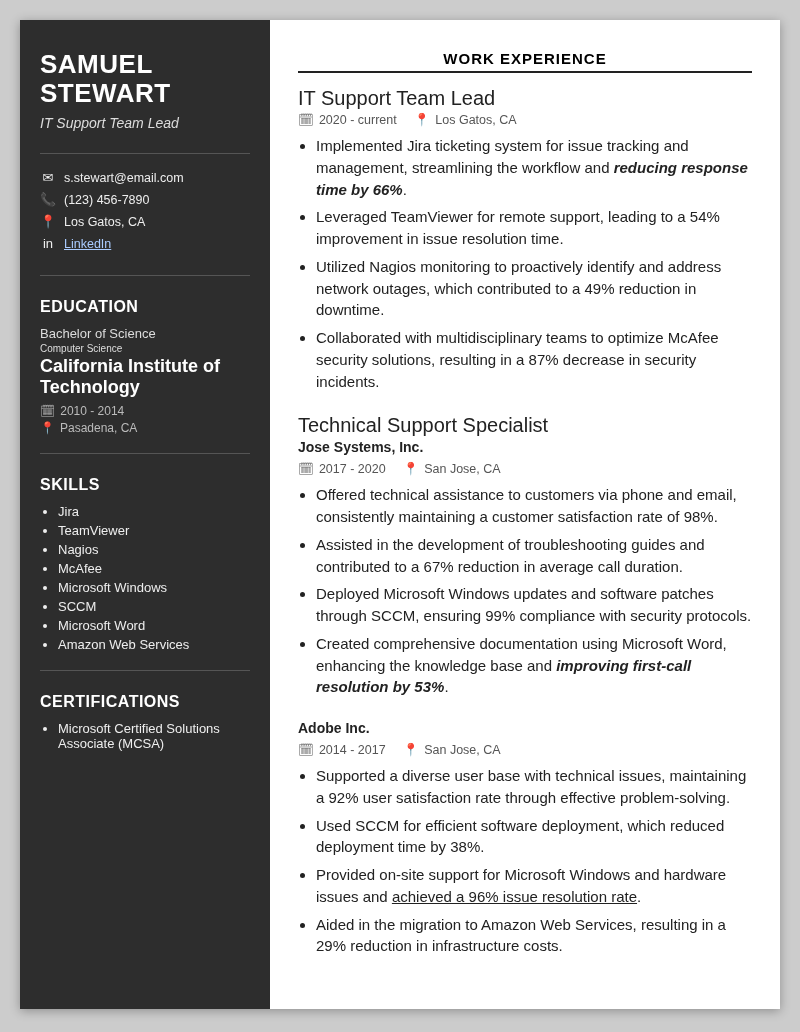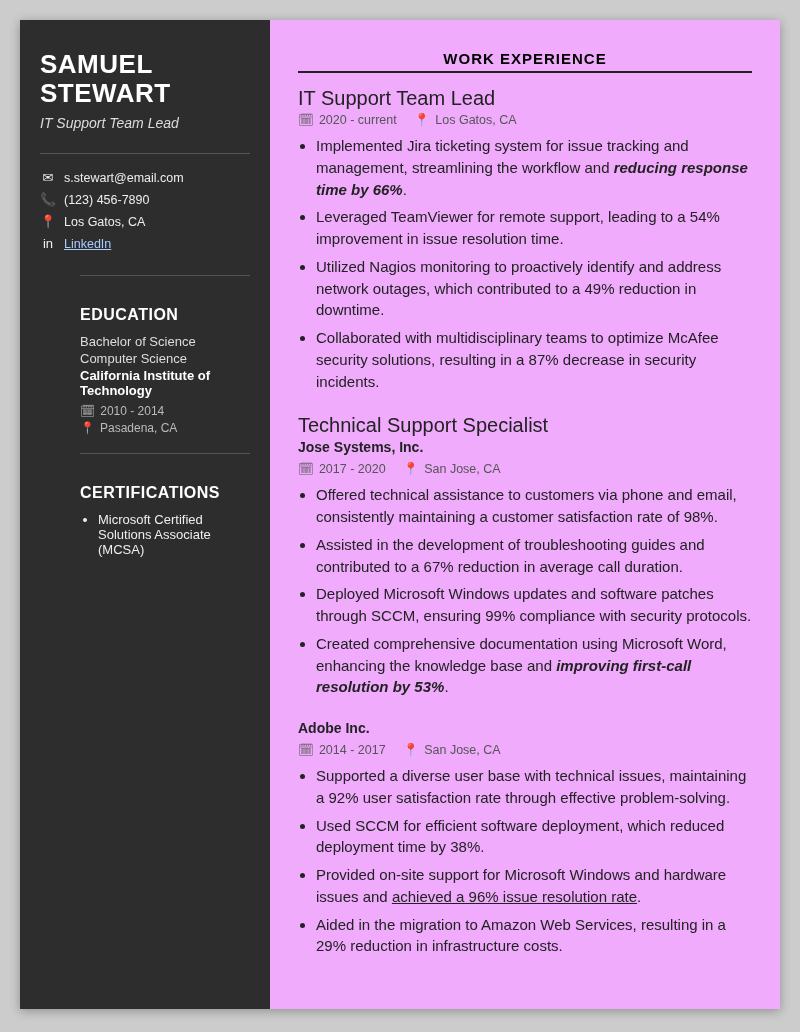"SAMUEL STEWART" .resume { background: #f0abfc -> #ffffff }
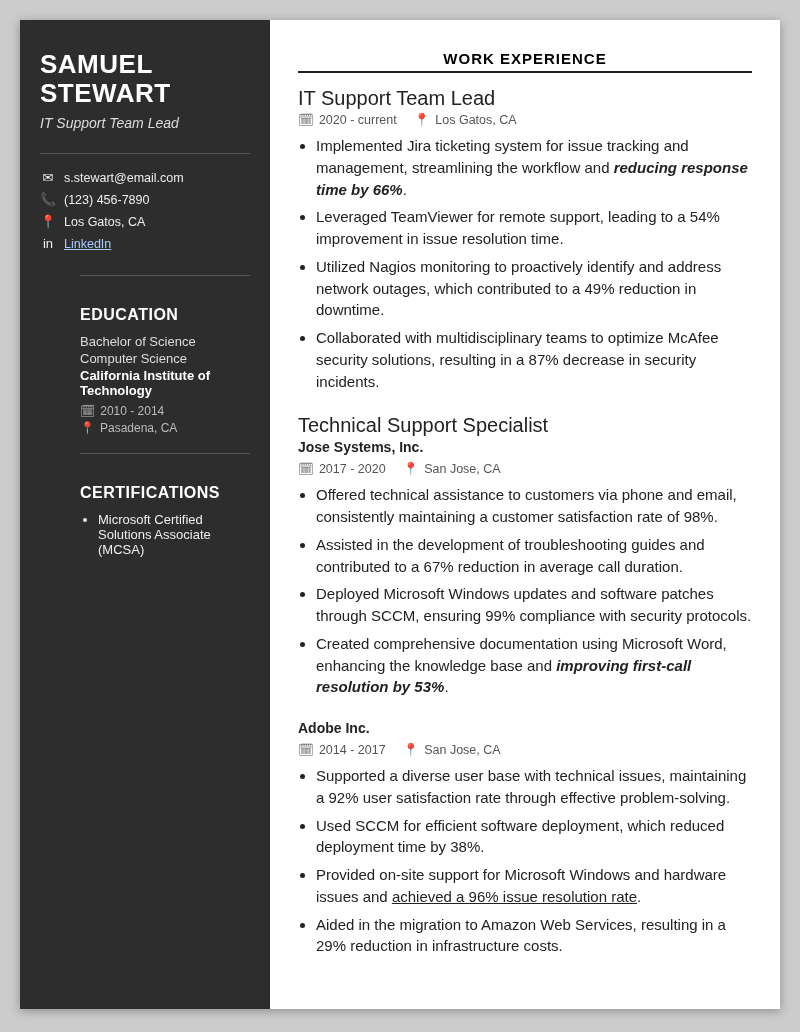"EDUCATION" .sidebar-section { margin-left: 40px -> none; padding-top: 24px -> 16px }
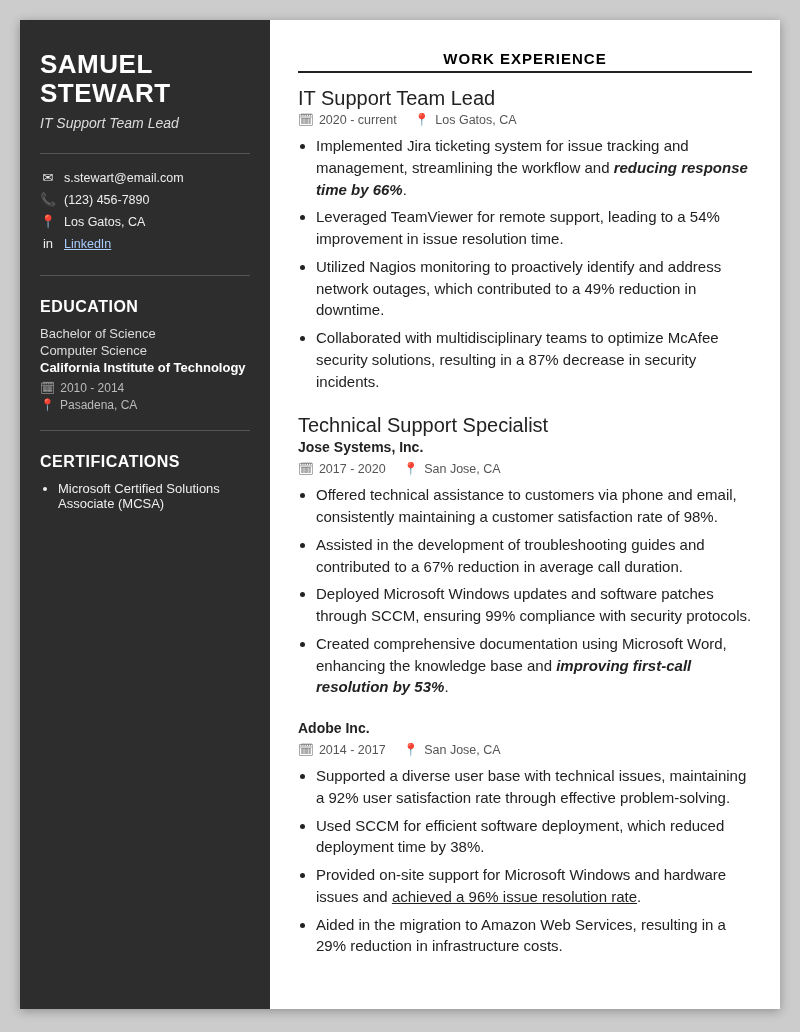"Computer Science" .edu-major { font-size: 13px -> 10px }
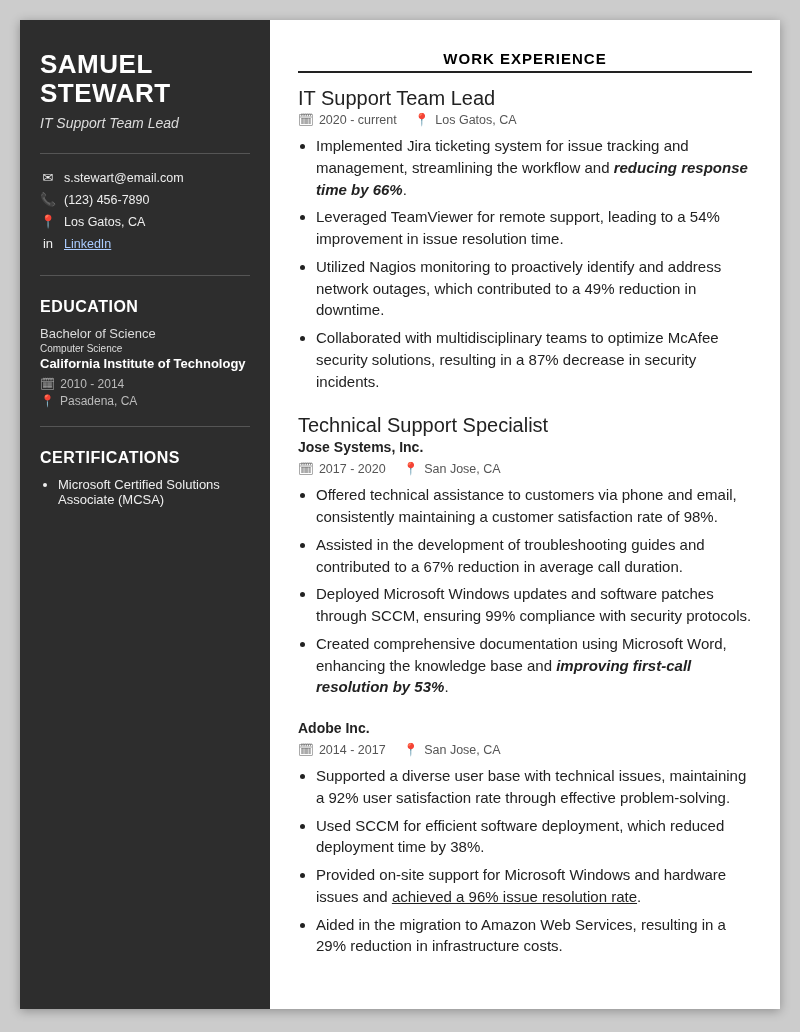"California Institute of Technology" .edu-school { font-size: 13px -> 18px }
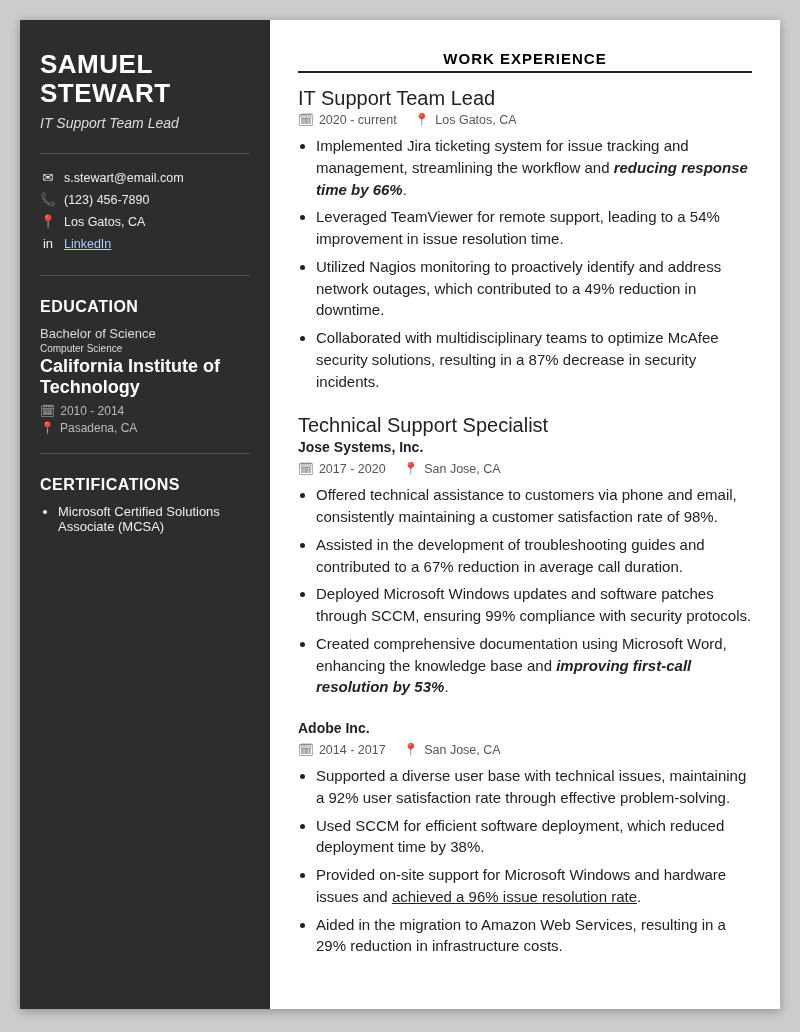"SKILLS" div.sidebar-section { html: none -> <div> <div>SKILLS</div> <ul> <li>Jira</li> <li>TeamViewer</li> <li>Nagios</li> <li>McAfee</li> <li>Microsoft Windows</li> <li>SCCM</li> <li>Microsoft Word</li> <li>Amazon Web Services</li> </ul> </div> }
